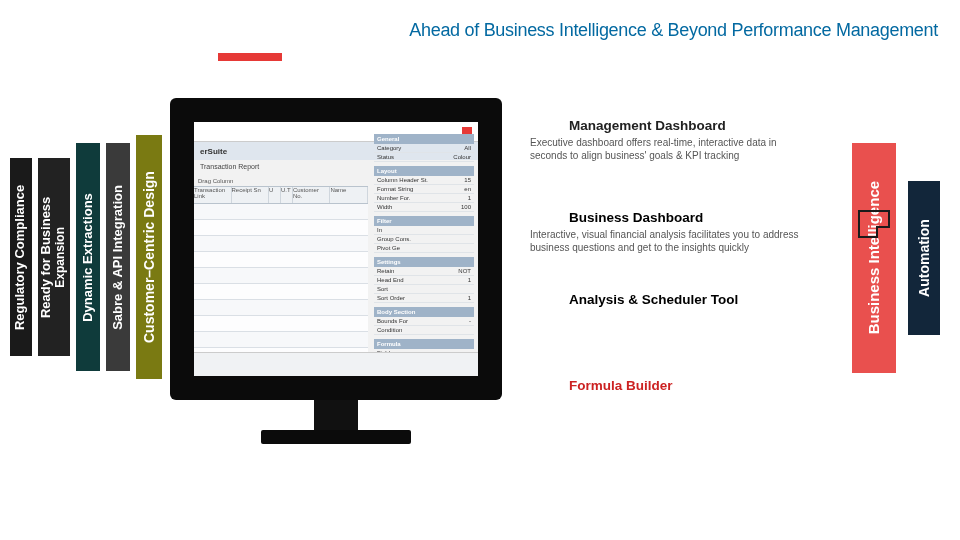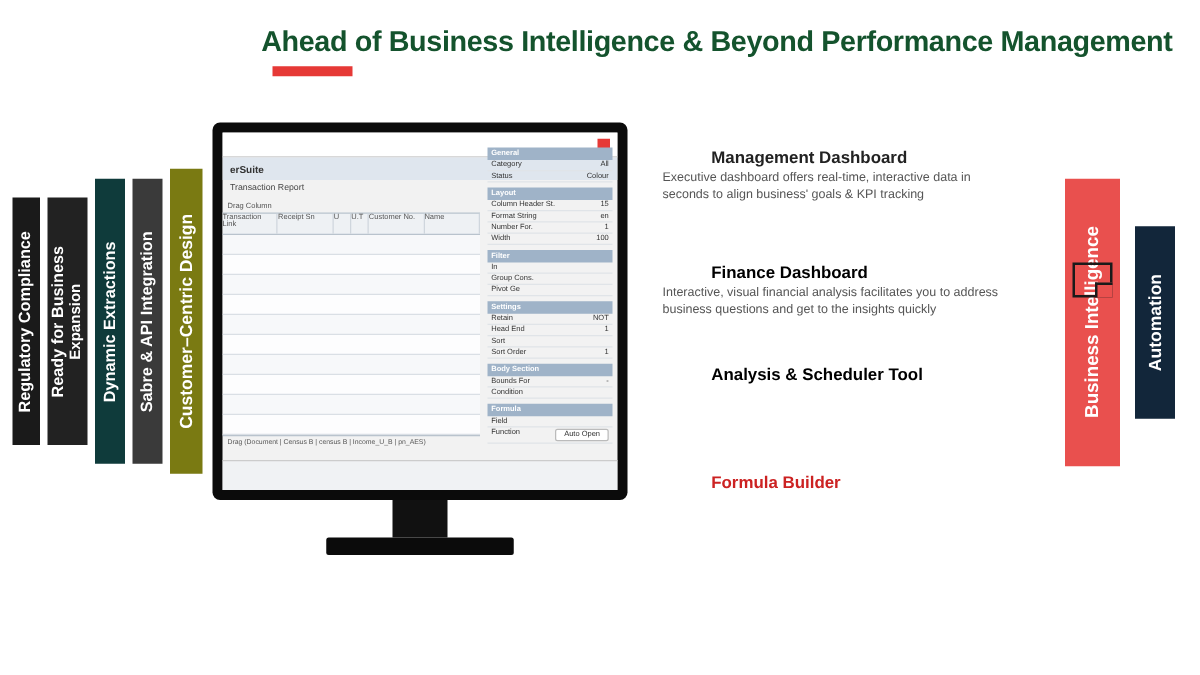"Ahead of Business Intelligence &" .slide-title { color: #14532d -> #0369a1; font-size: 23px -> 18px; font-weight: 700 -> 400 }
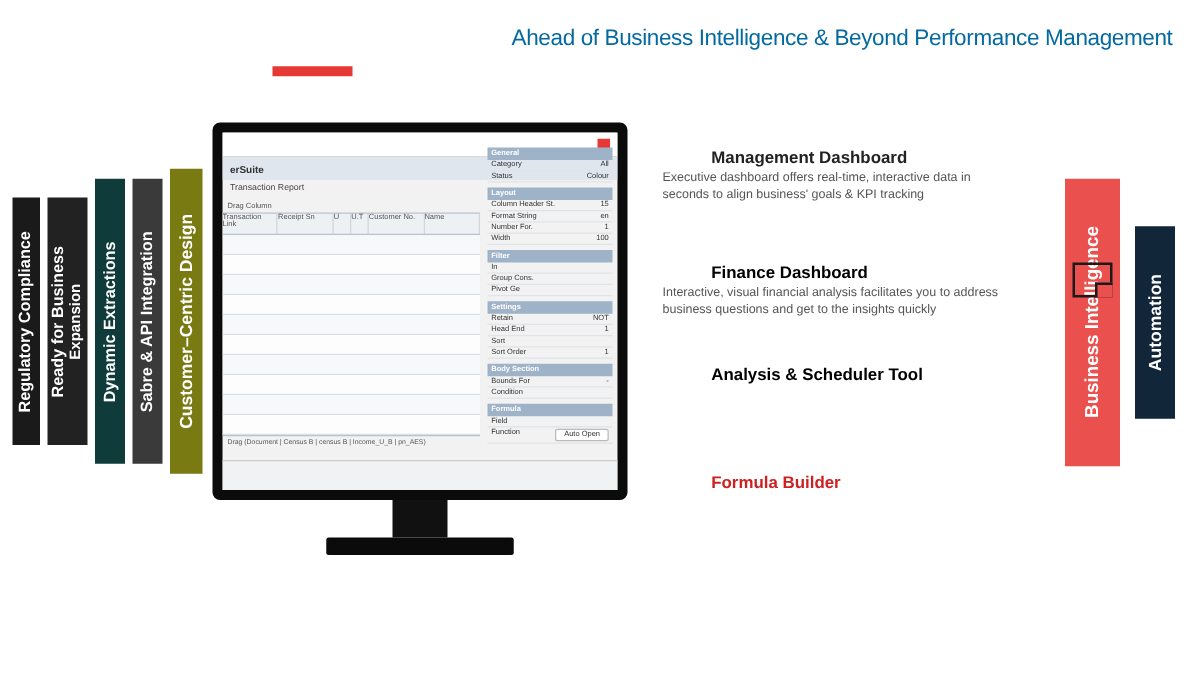"erSuite" .bezel { padding: 8px -> 24px }
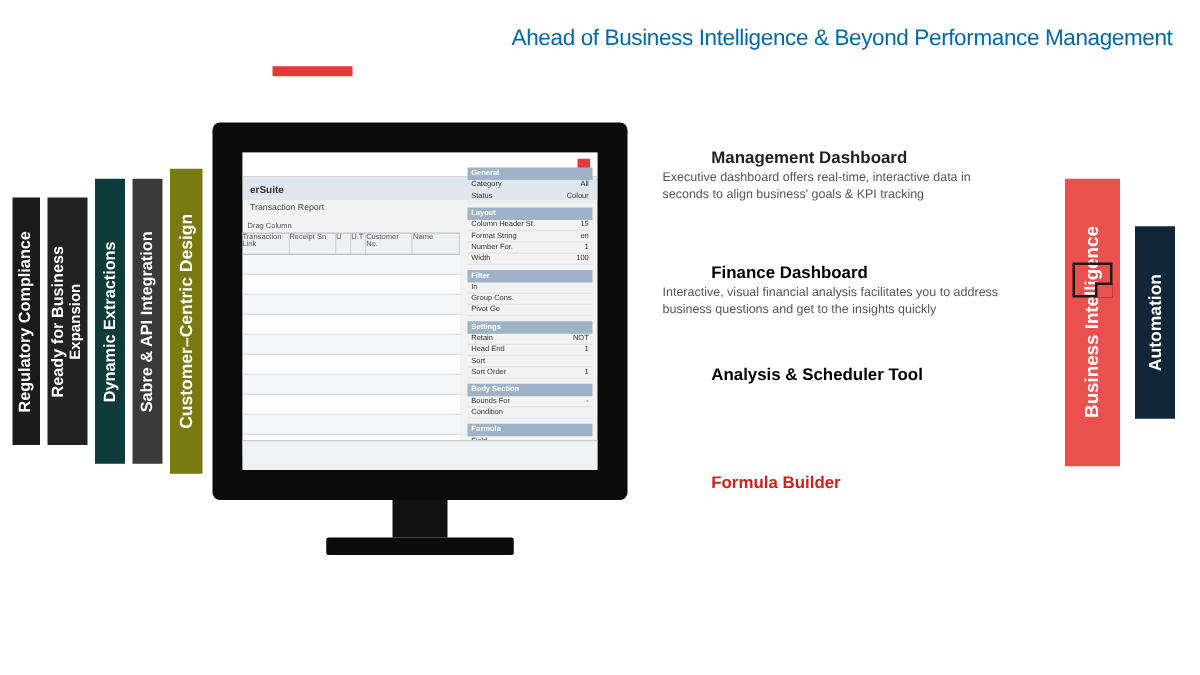"Finance Dashboard" div.h { text: Finance -> Business }
